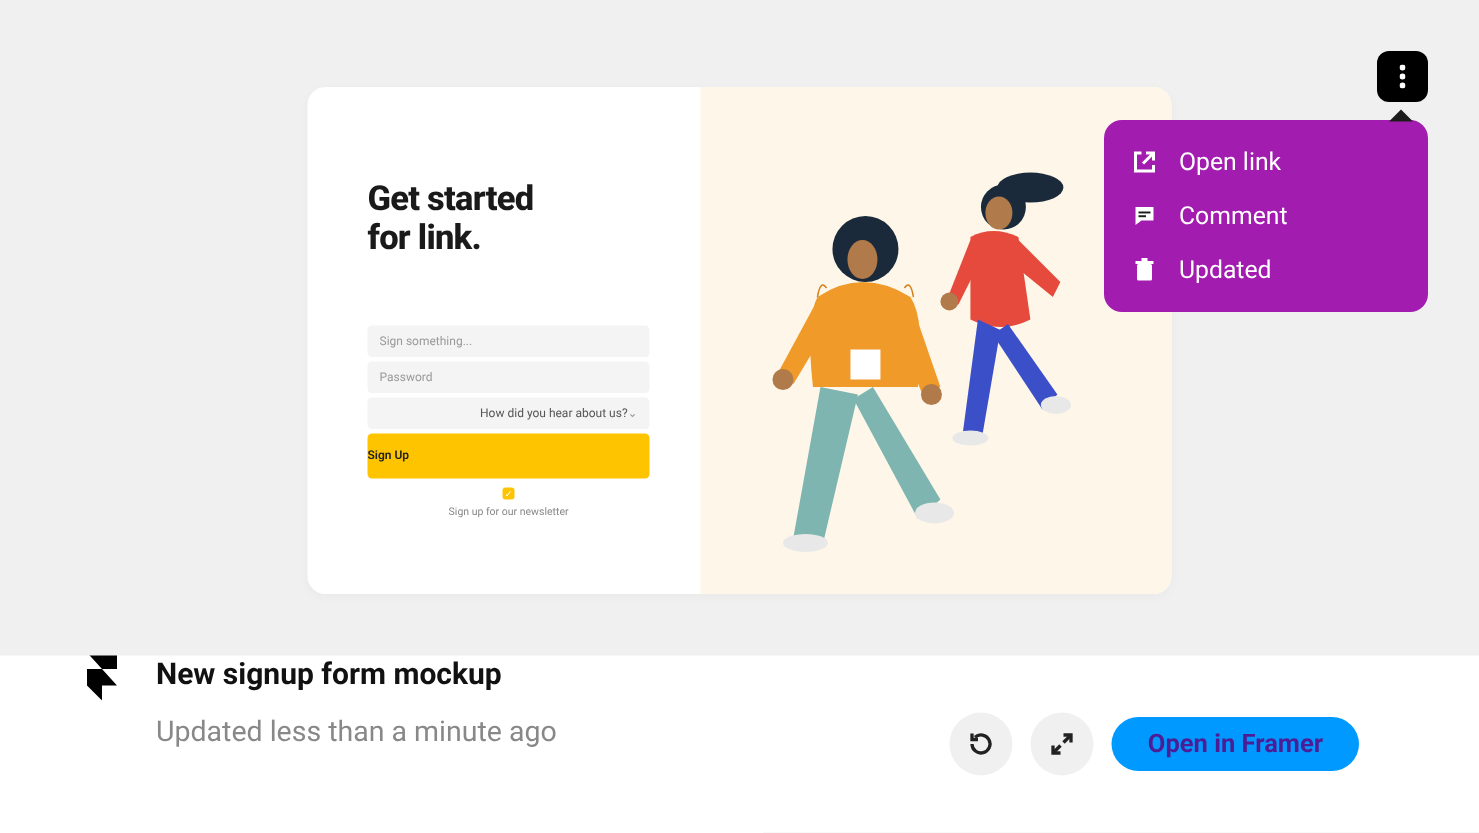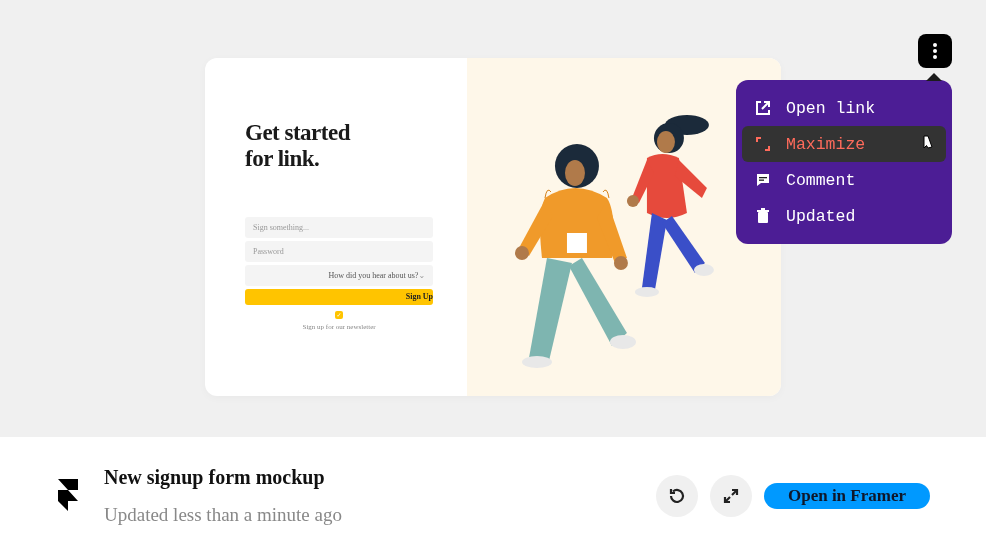"Open link" .menu { background: #4c1d95 -> #a21caf; font-family: Liberation Mono, monospace -> none }
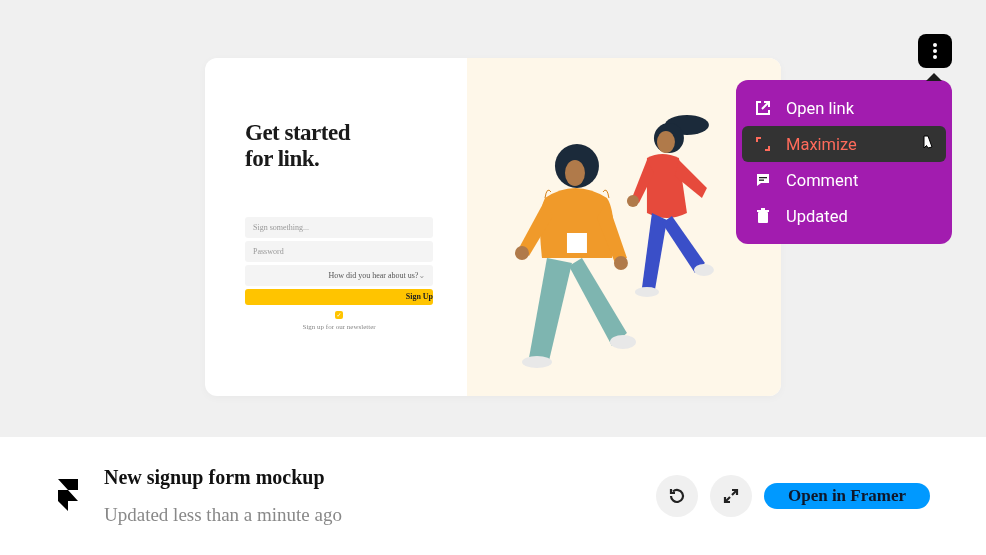"Get started" .mockup { font-family: Liberation Serif, serif -> none }
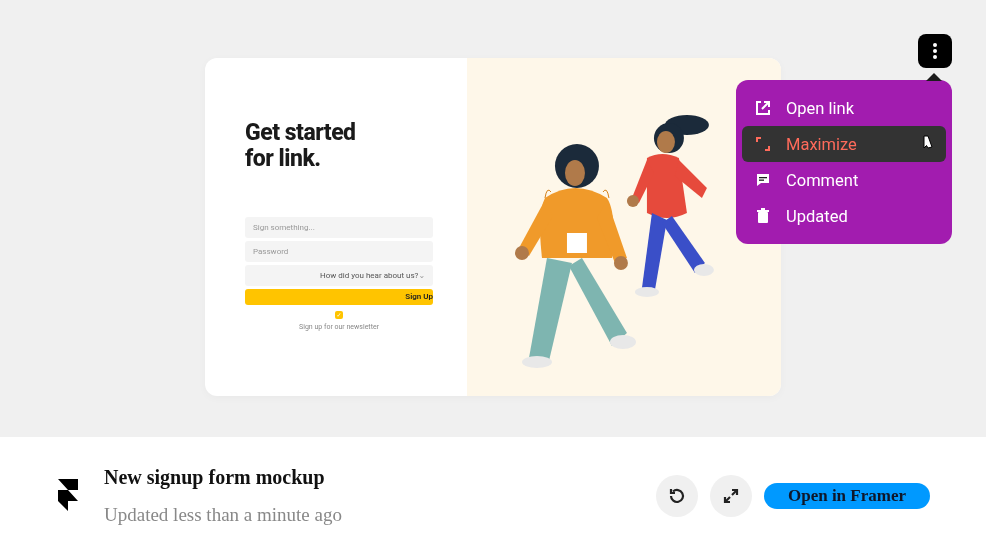"Maximize" div.menu-item { html: <div> <span> <svg> <path></path> <path></path> </svg> </span> <span>Maximize</span> <svg> <path></path> </svg> </div> -> none }
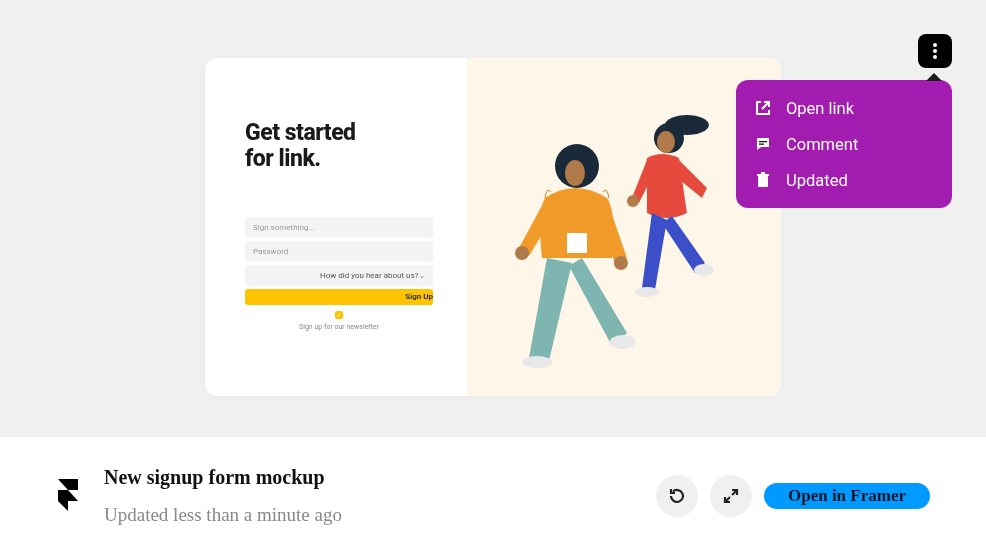"Sign Up" .signup-btn { height: 16px -> 30px; justify-content: flex-end -> flex-start }
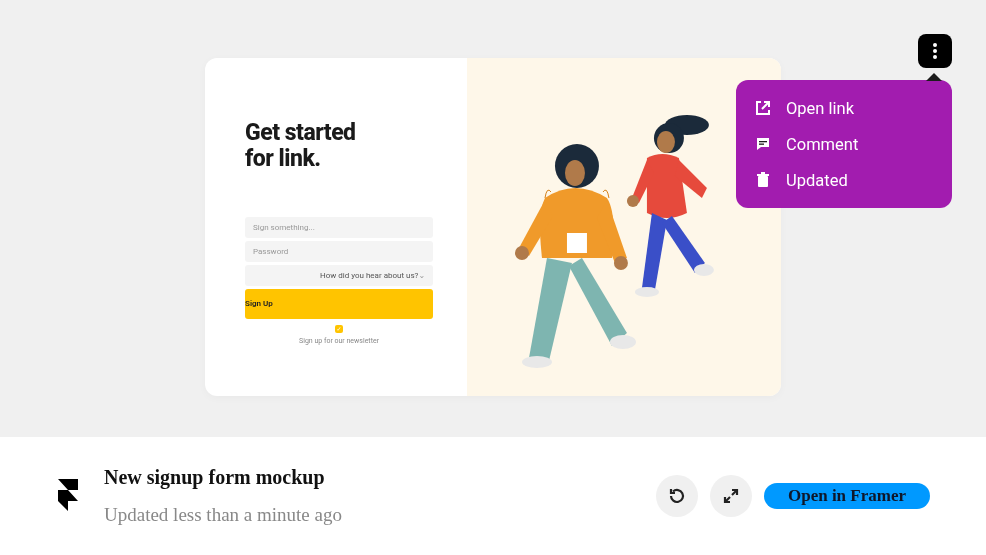"New signup form mockup" .footer { align-items: center -> none; font-family: Liberation Serif, serif -> none; padding: 0 56px 0 52px -> 0 80px 0 52px }
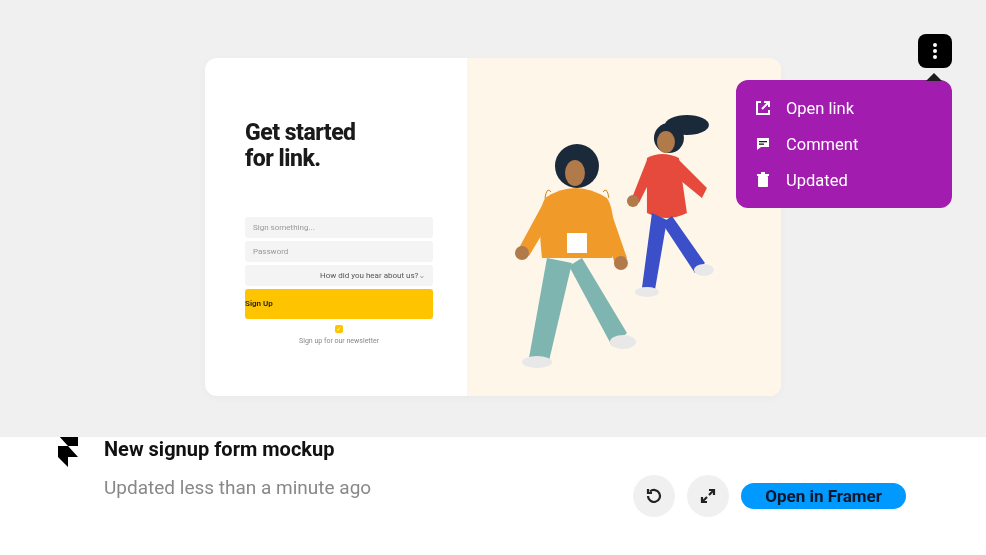"Open in Framer" .primary-btn { color: #0f172a -> #4c1d95; height: 26px -> 36px }
